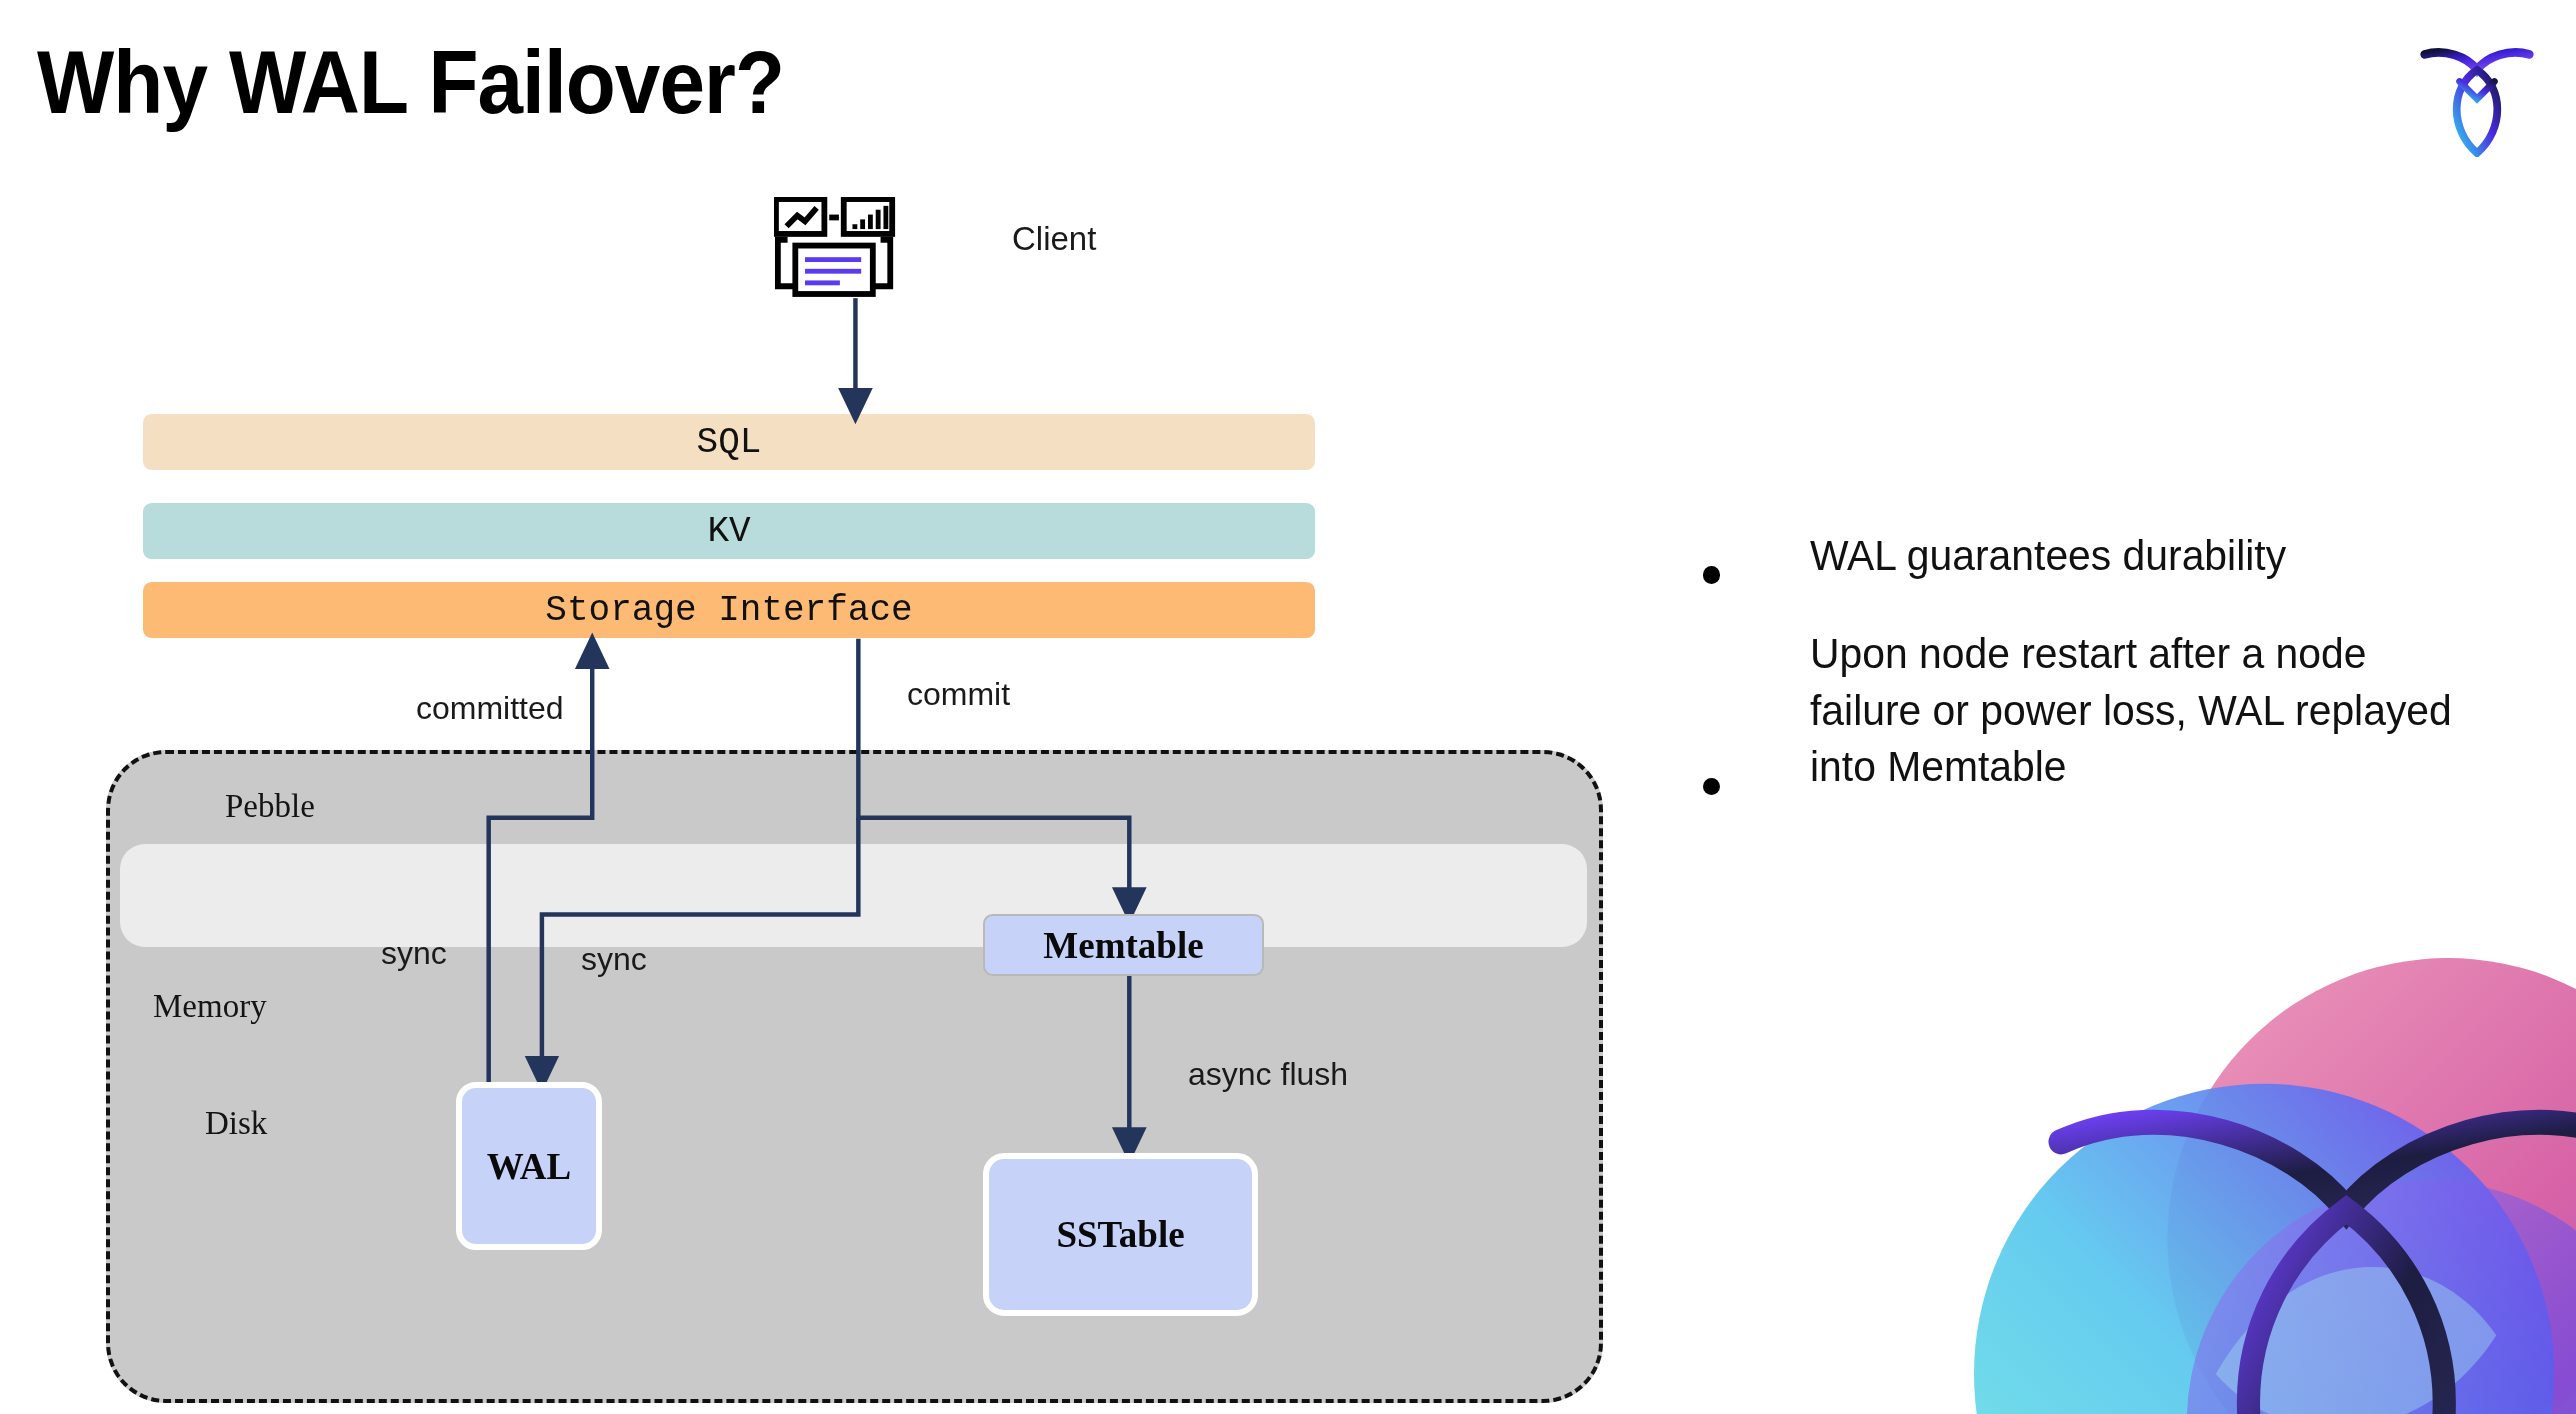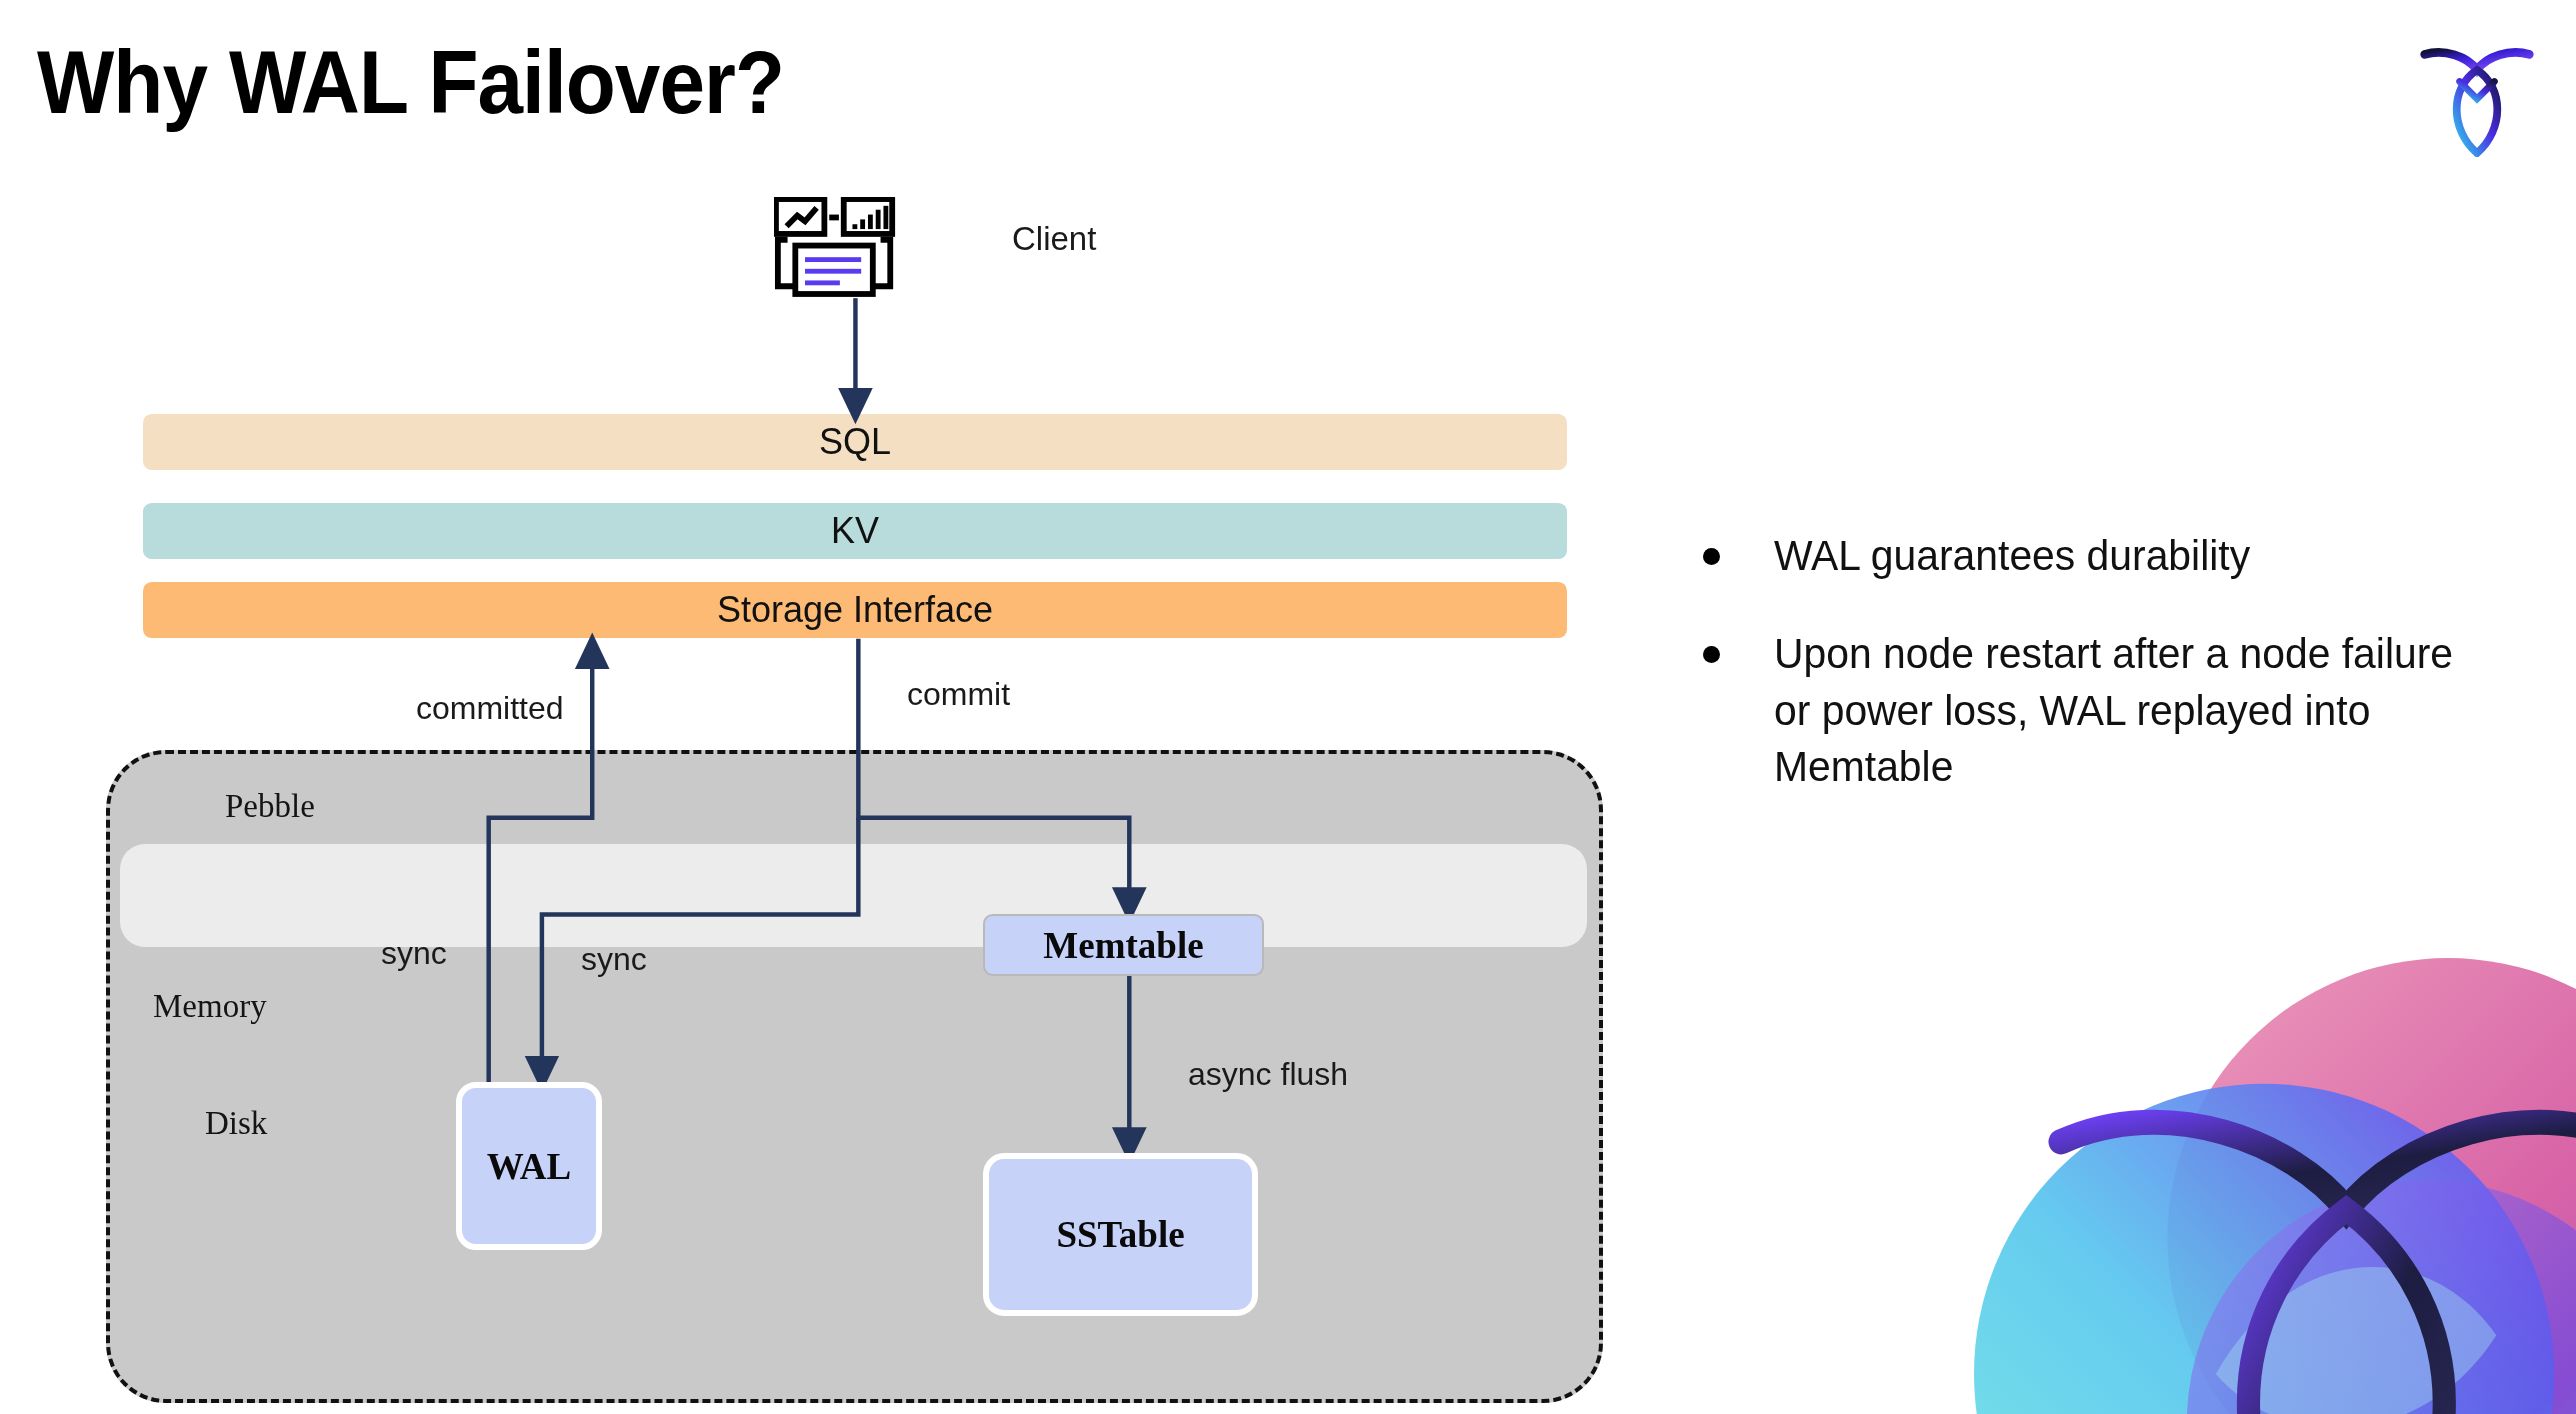"SQL" .layer-bar { font-family: Liberation Sans, sans-serif -> Liberation Mono, monospace; width: 1424px -> 1172px }
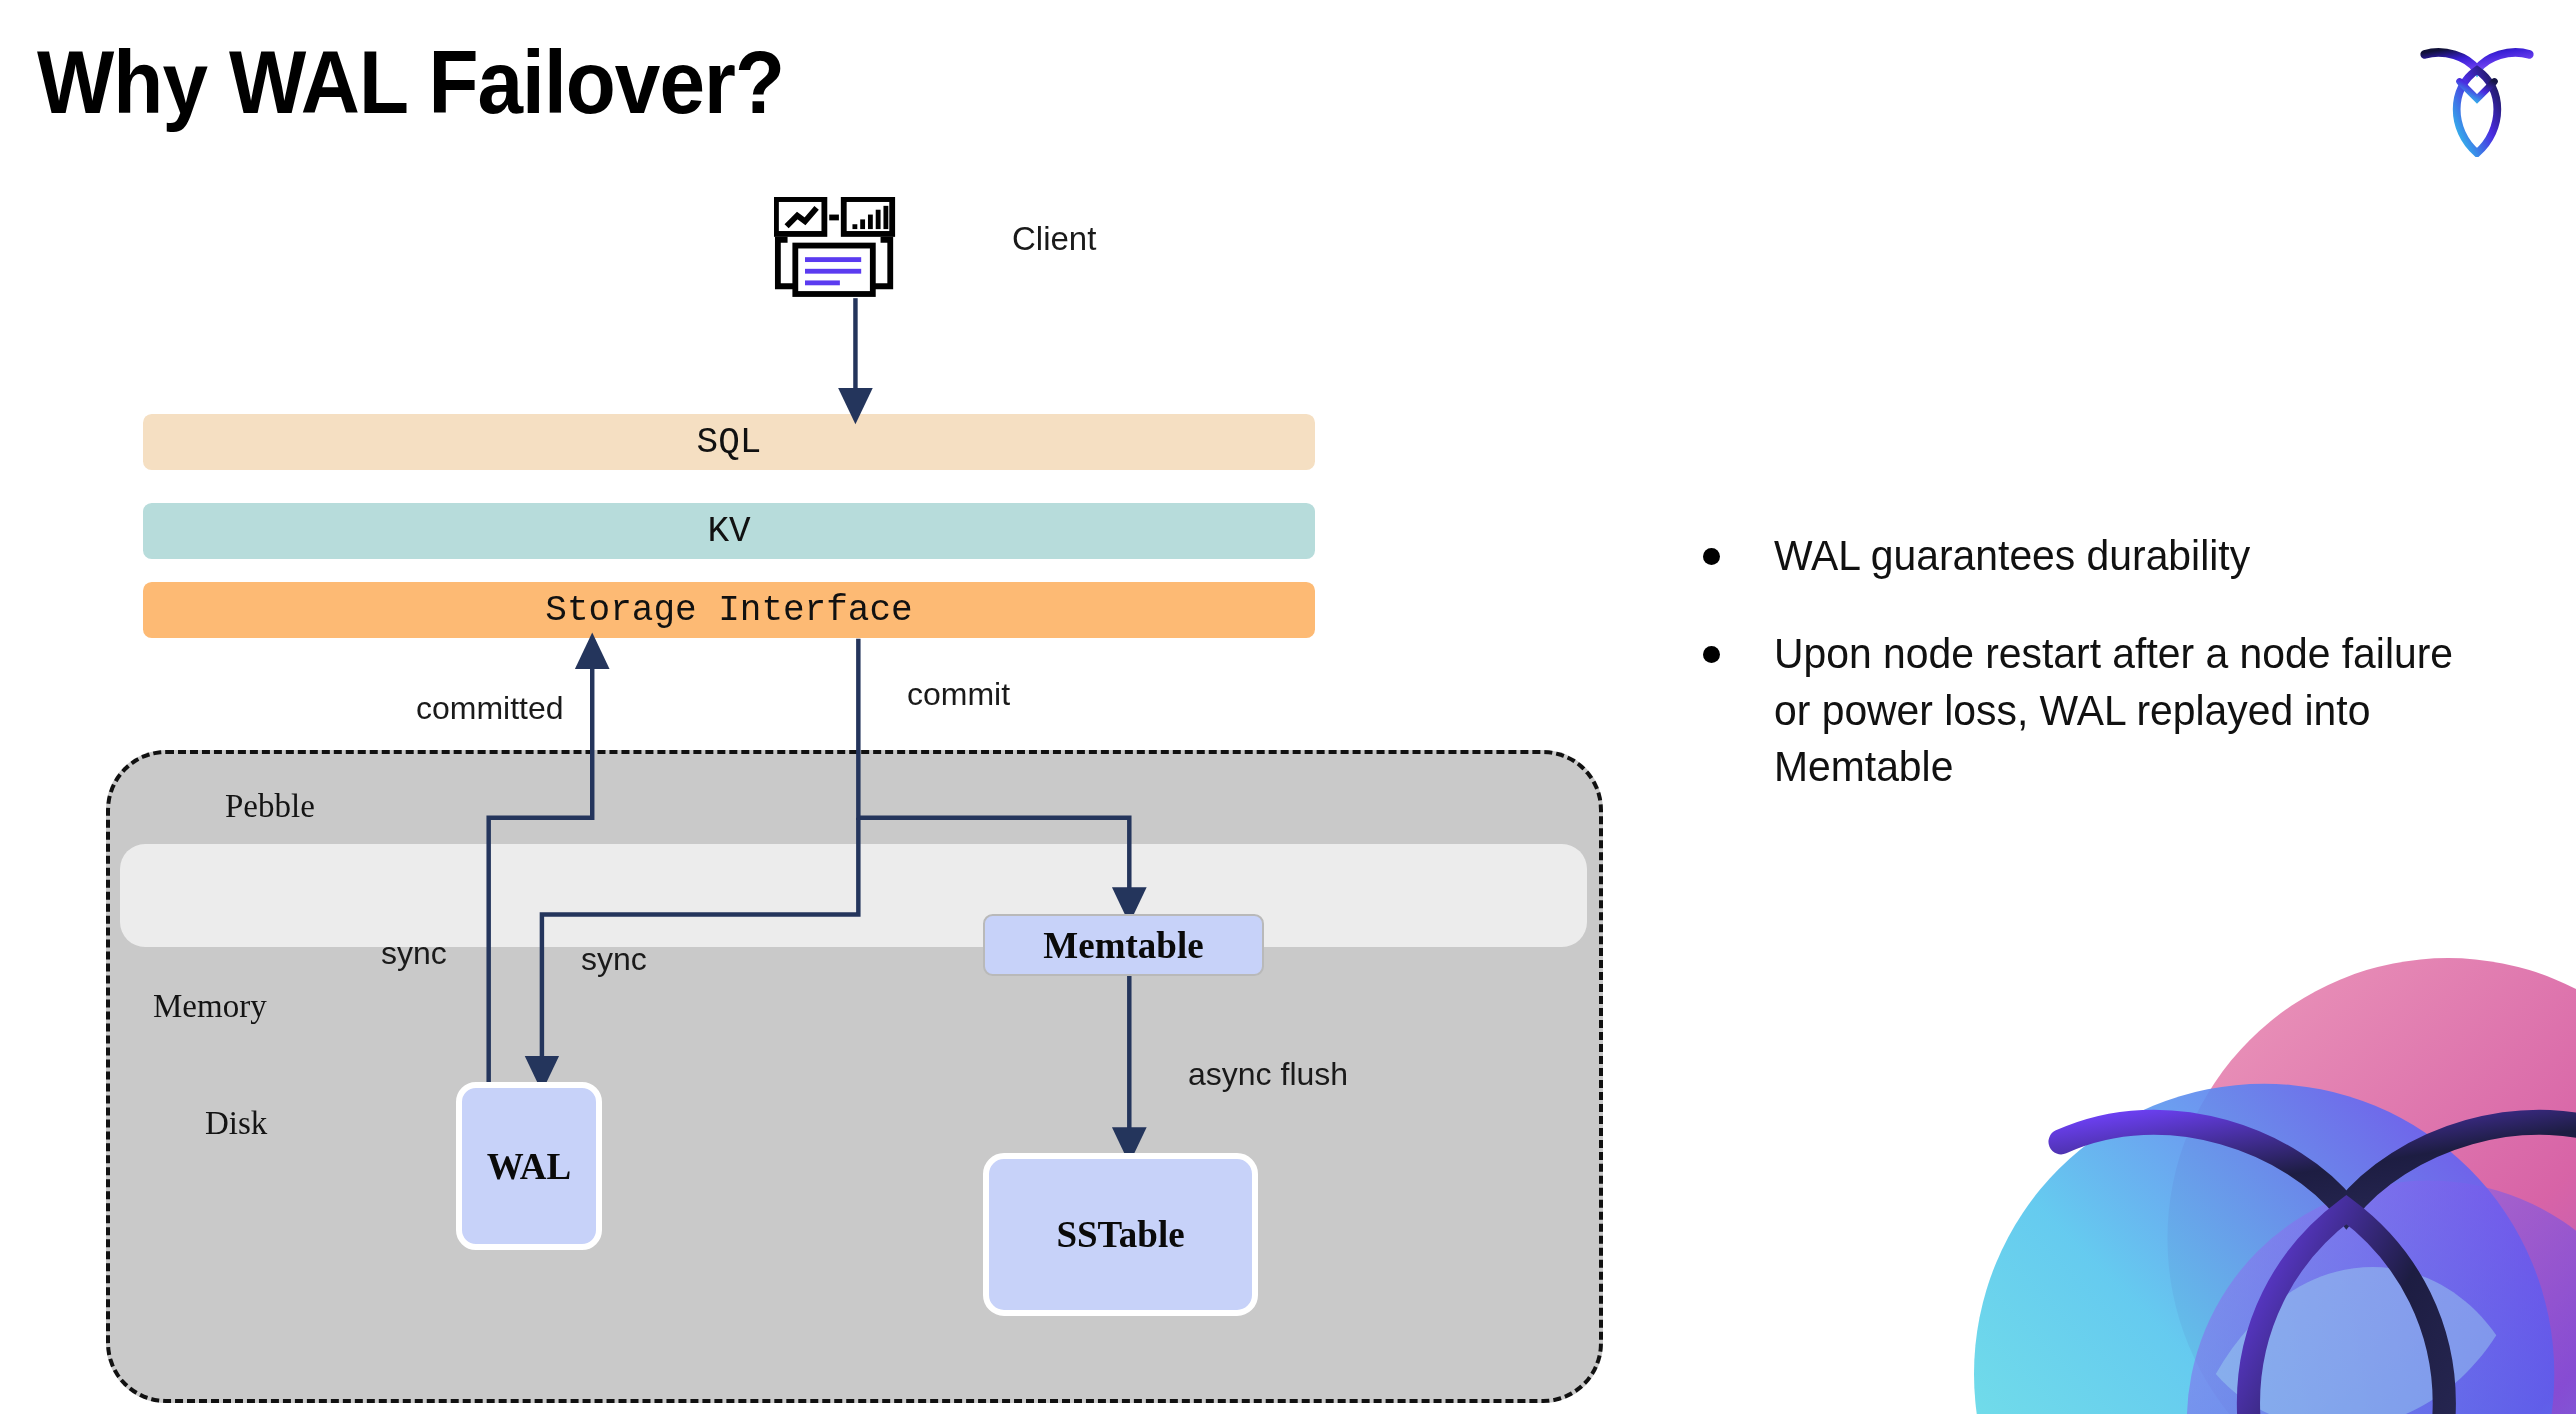"WAL guarantees durability" .bullet-row { align-items: flex-start -> flex-end; gap: none -> 36px }
